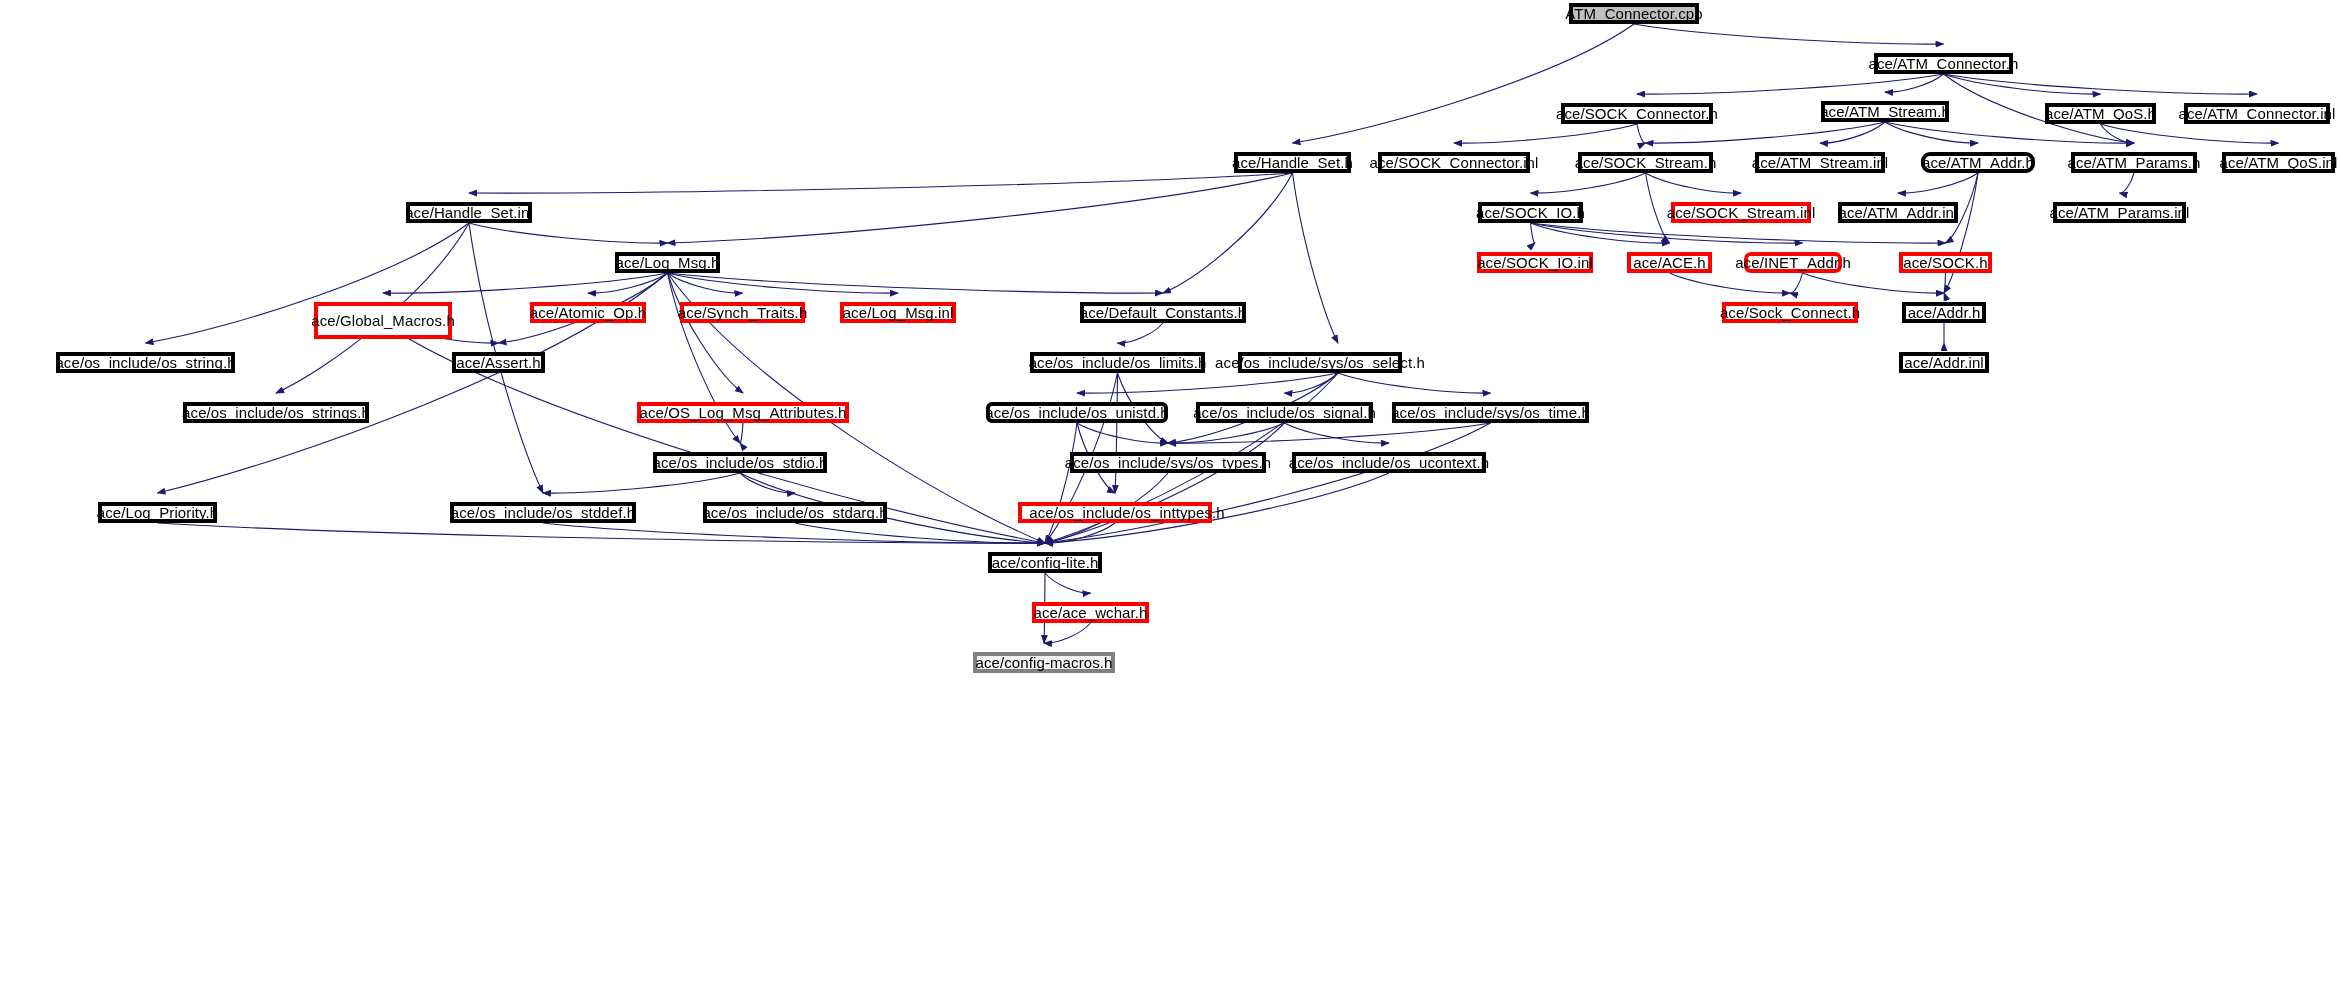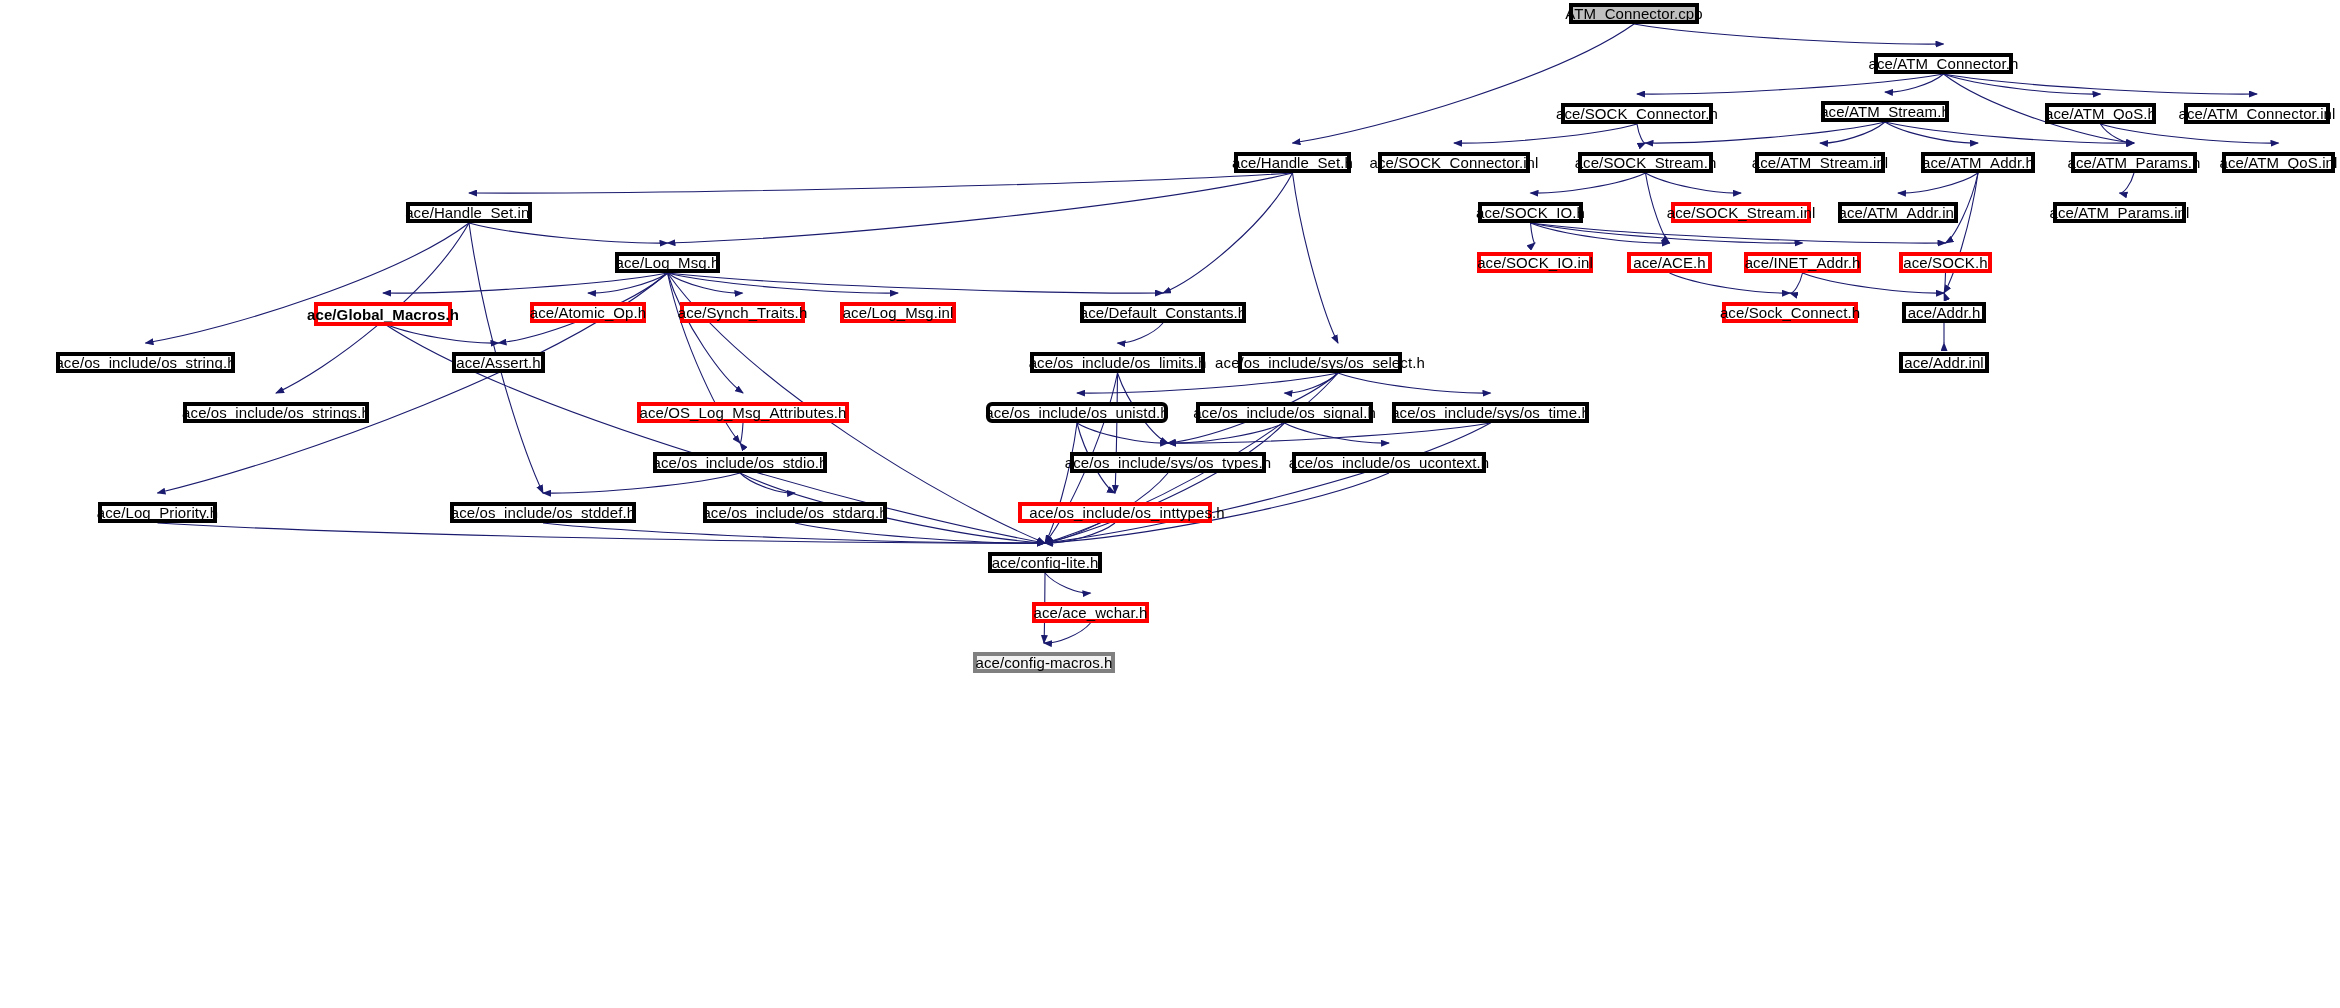"ace/ATM_Addr.h" div.node { border-radius: none -> 9px }
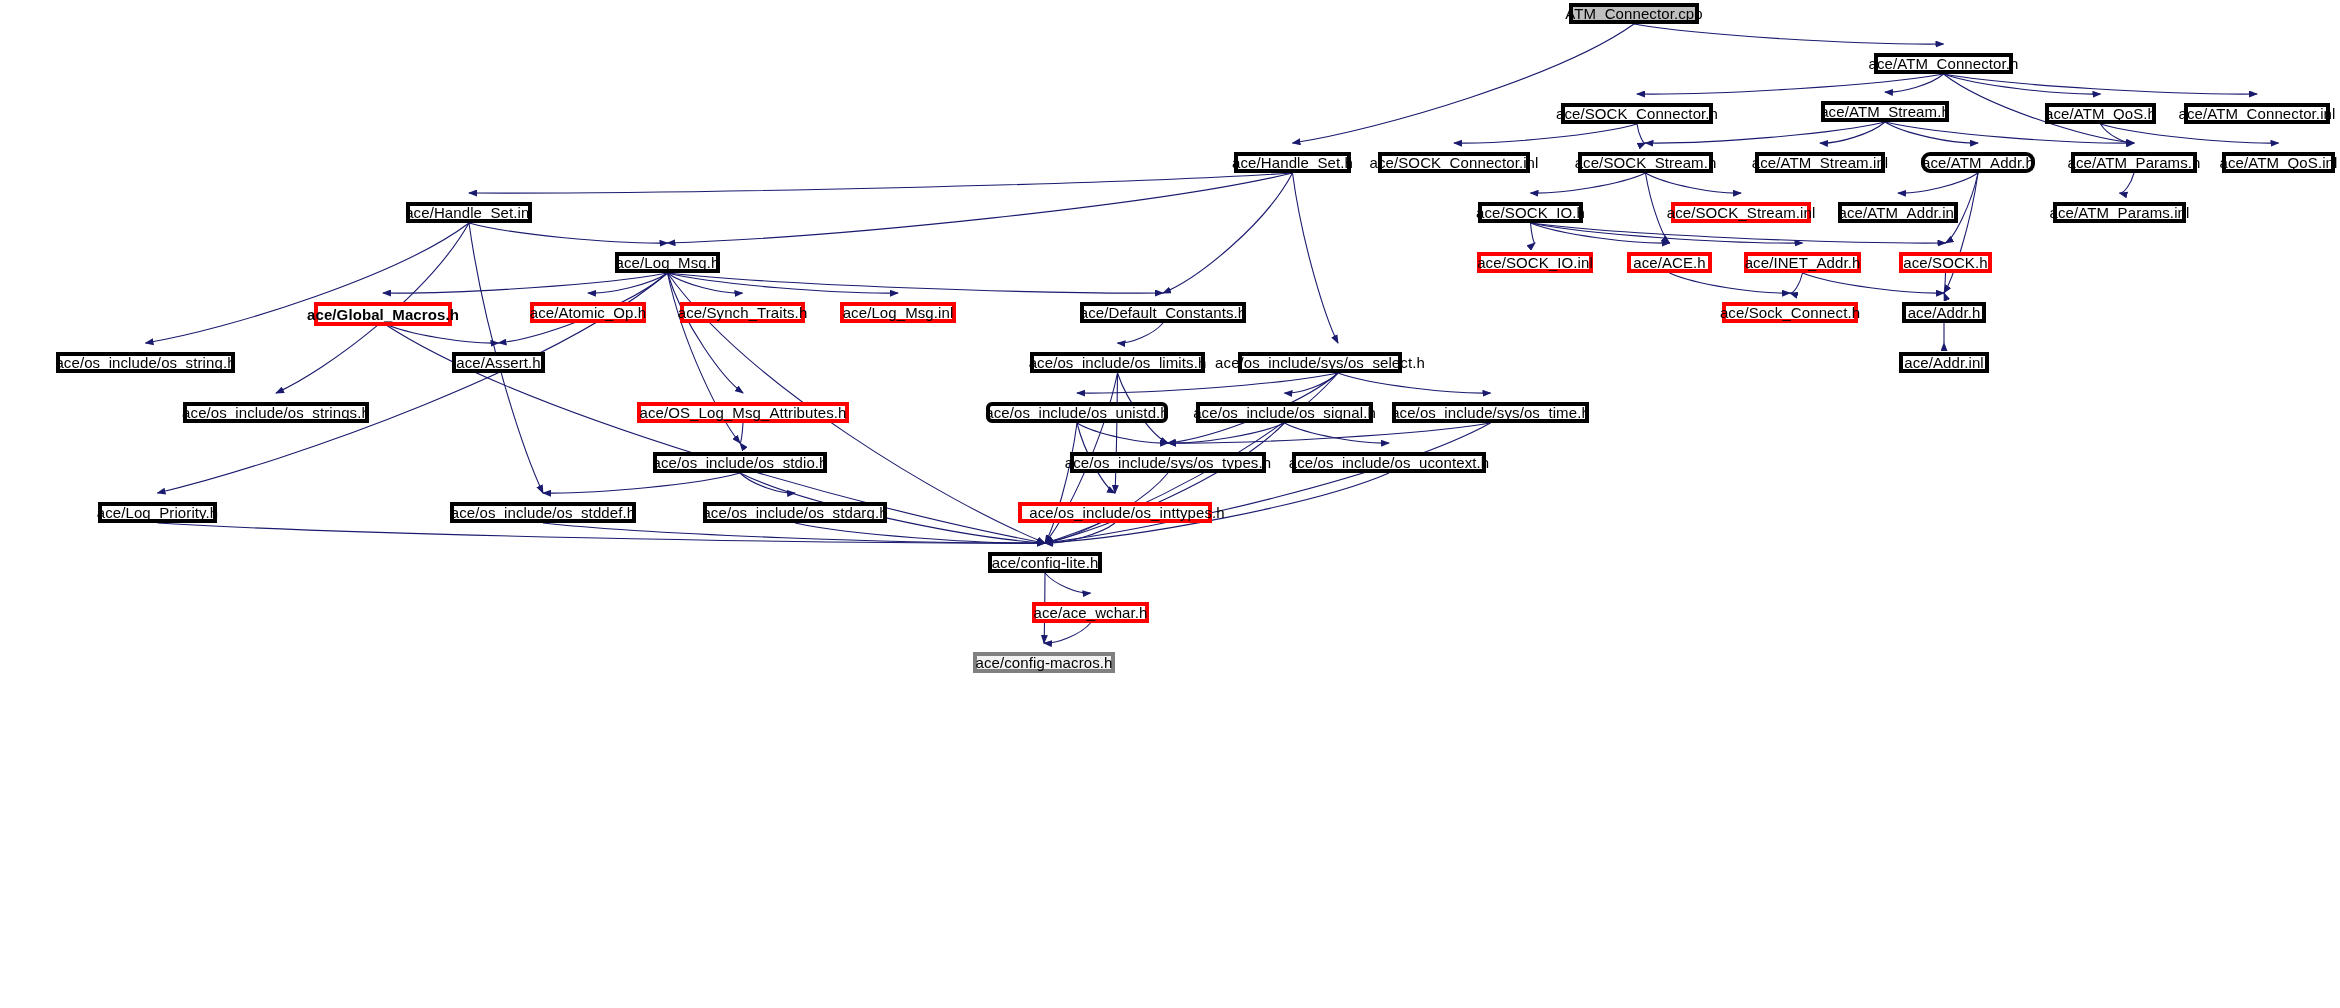"ace/INET_Addr.h" div.node { border-radius: none -> 7px; width: 117px -> 98px }
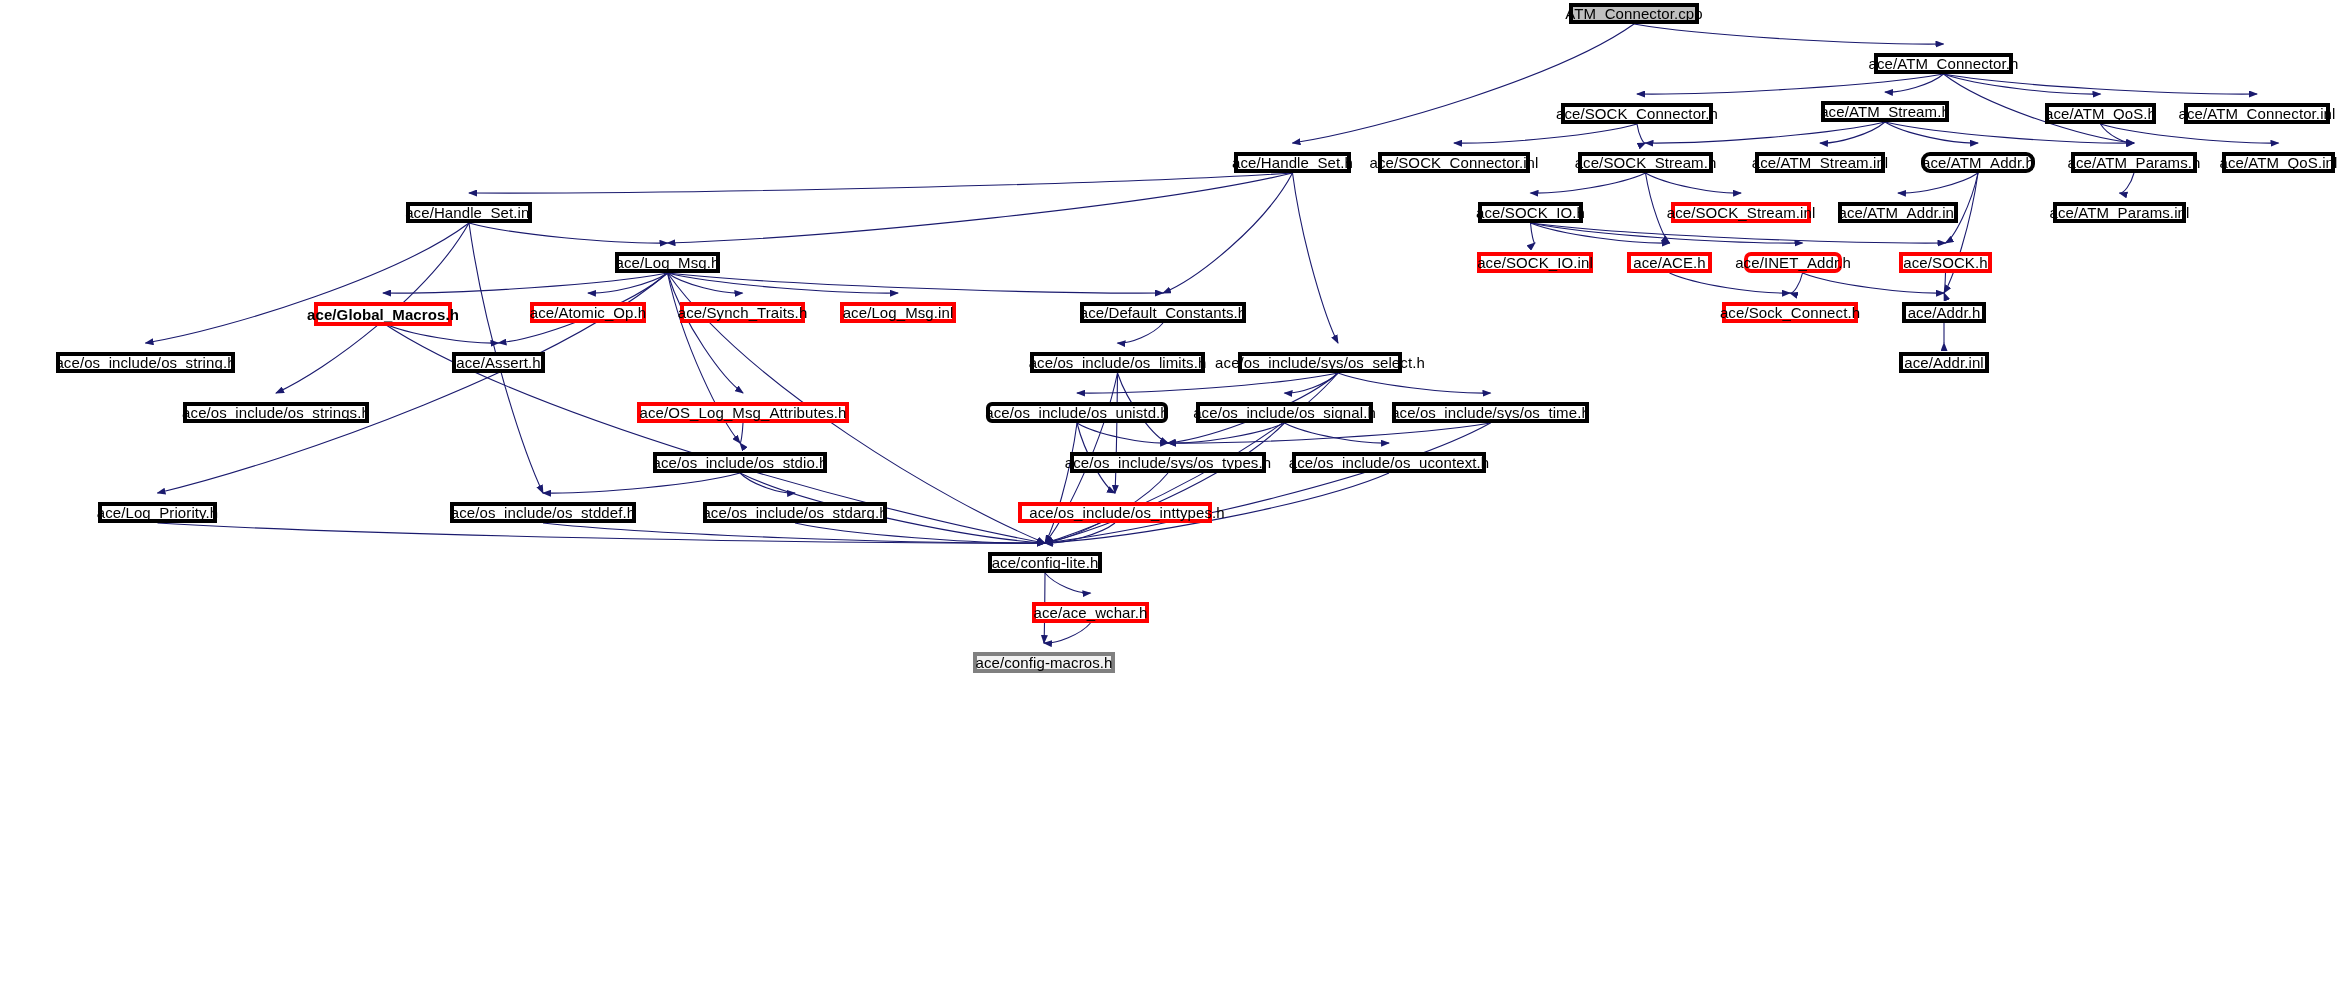"ace/Global_Macros.h" div.node { font-weight: bold -> none; height: 24px -> 37px }
